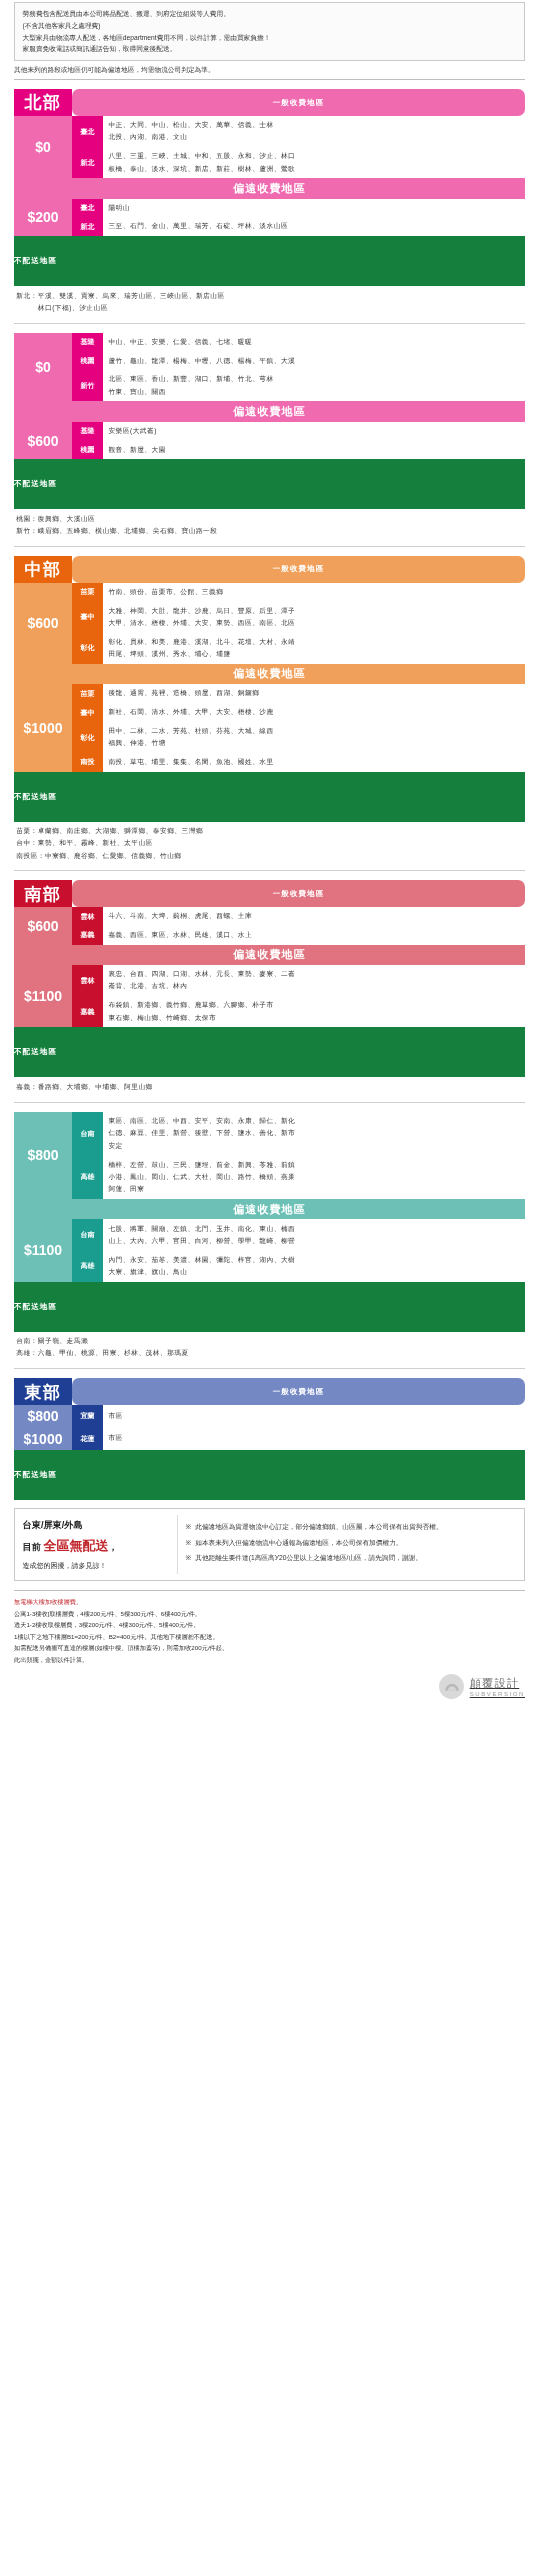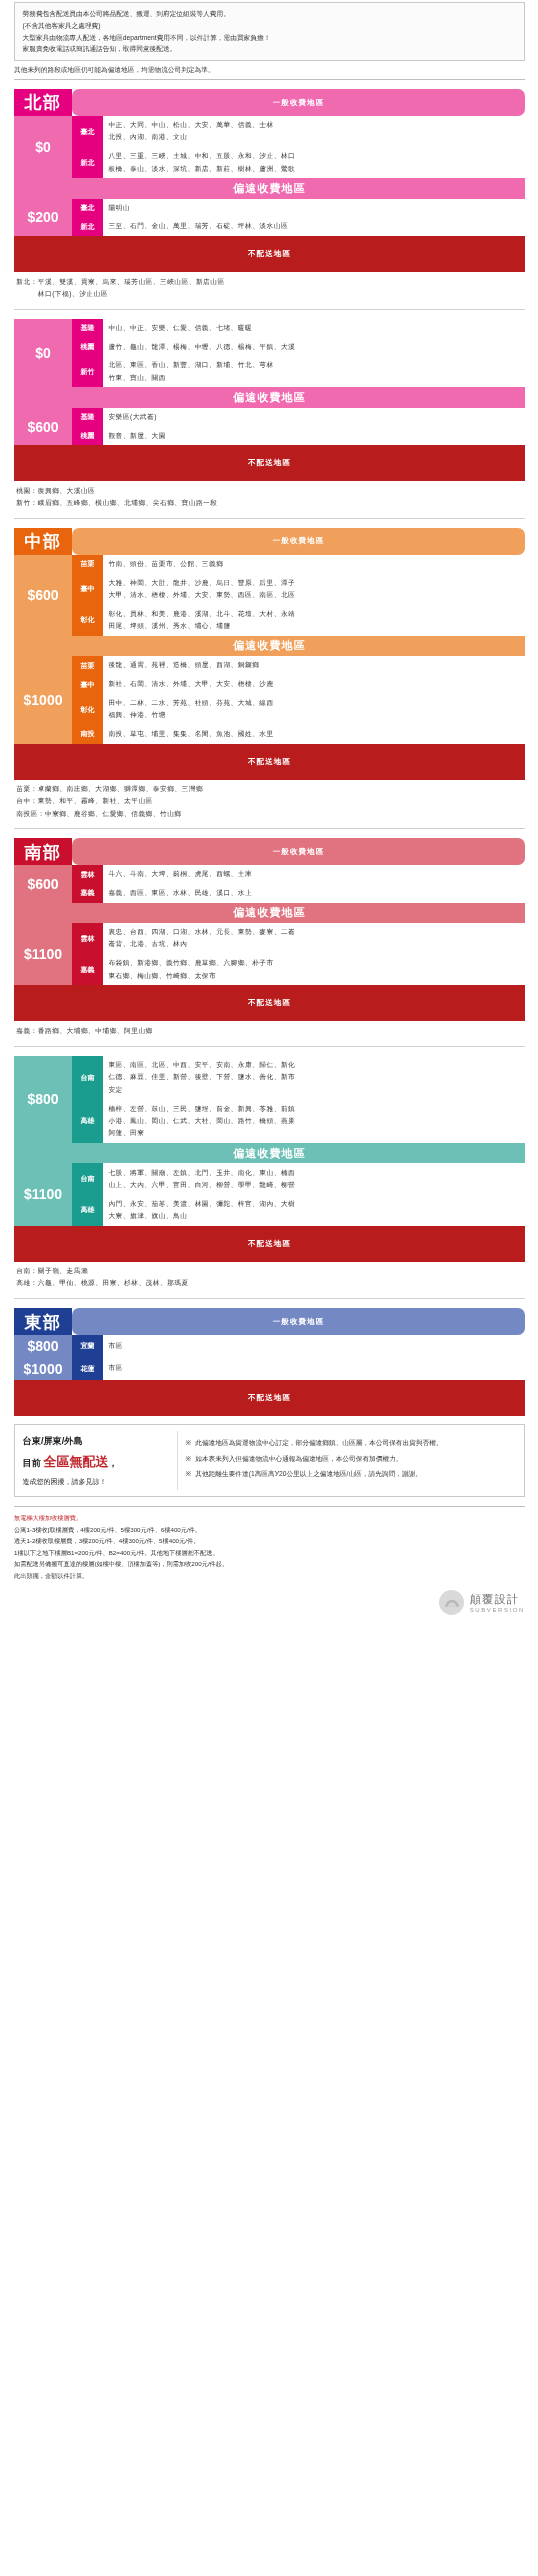"不配送地區" .bar-dark { background: #b91c1c -> #15803d; padding: 13px 0 -> 20px 0; text-align: center -> none }
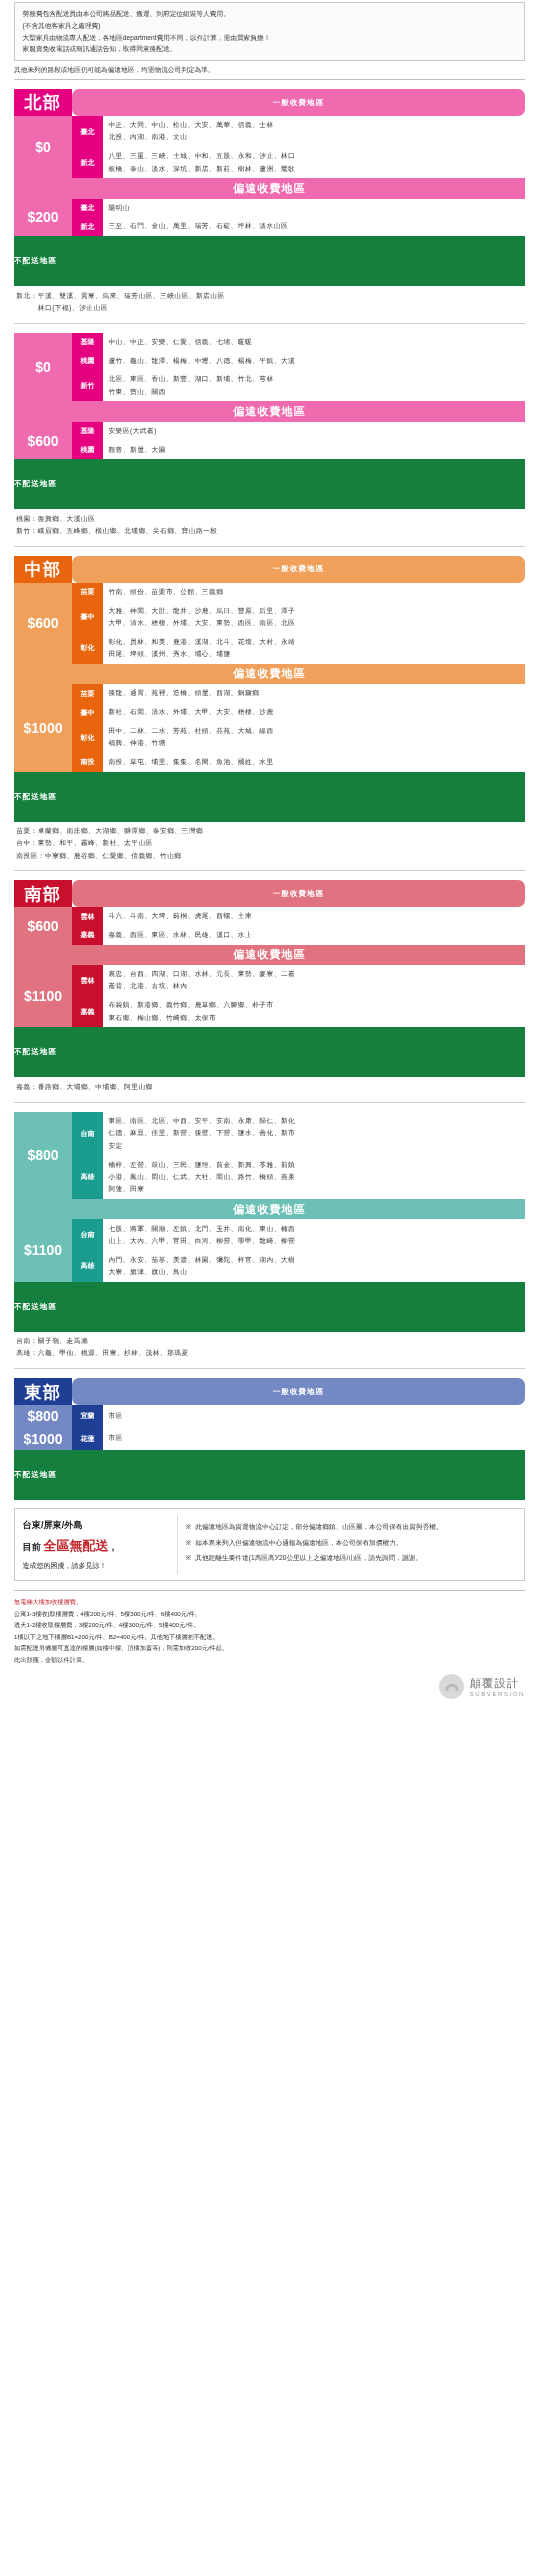"顛覆設計" .brand { text-decoration: none -> underline }
